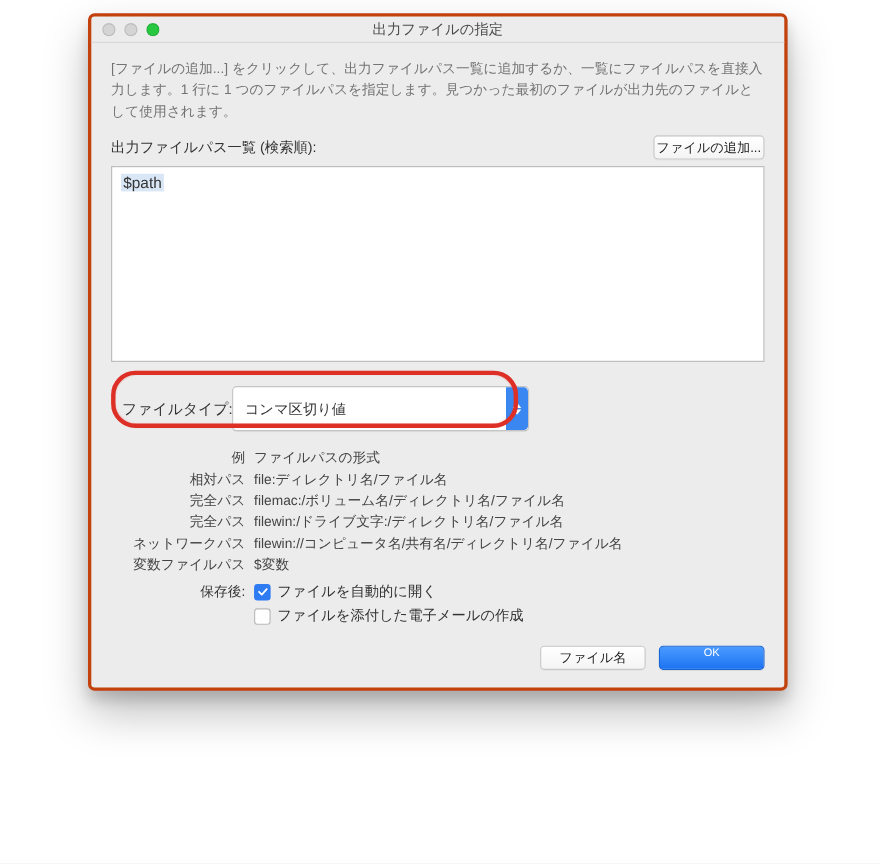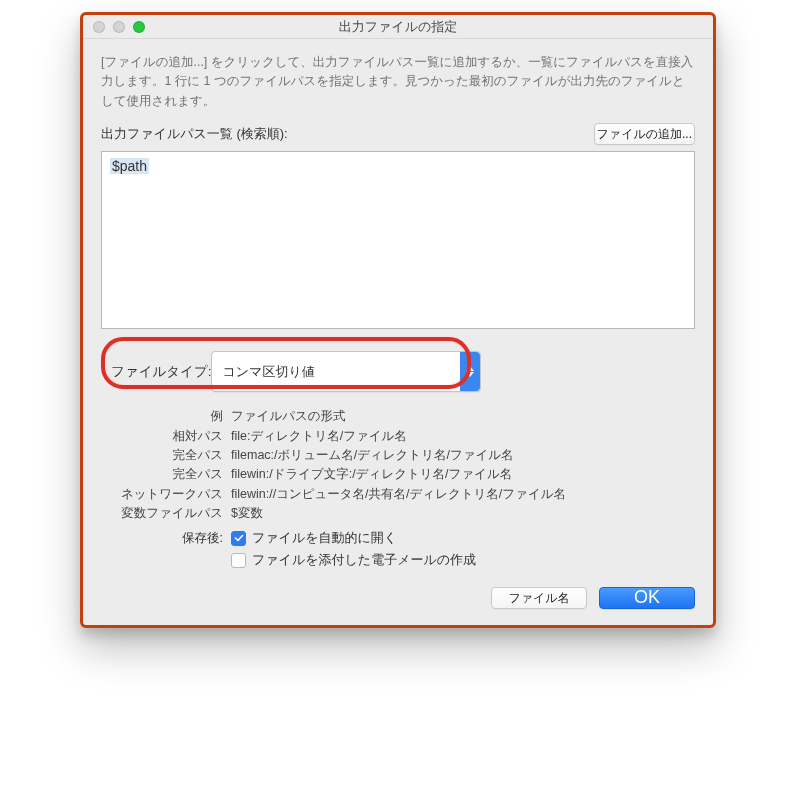"OK" .primary { align-items: flex-end -> flex-start; font-size: 18px -> 10px }
